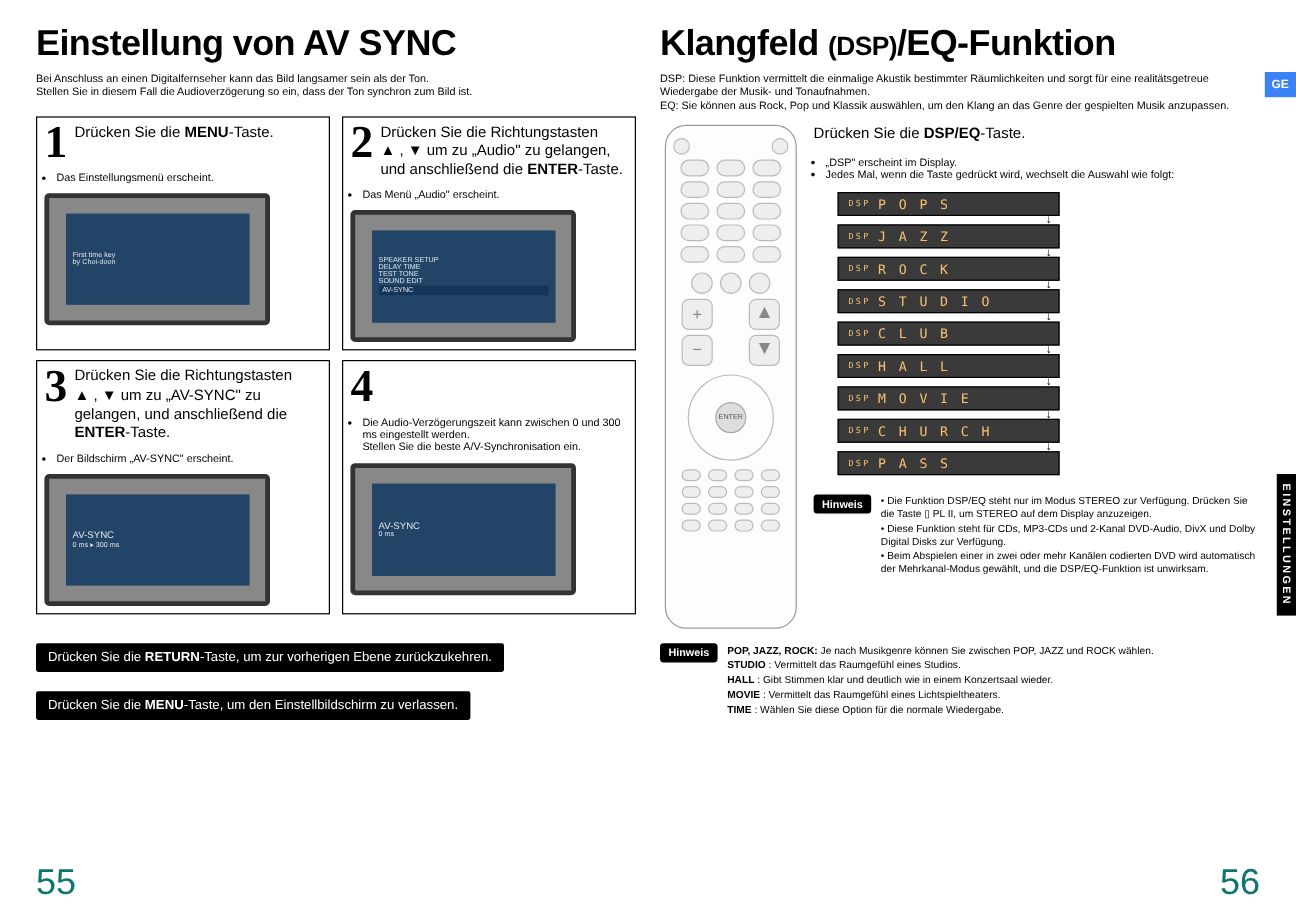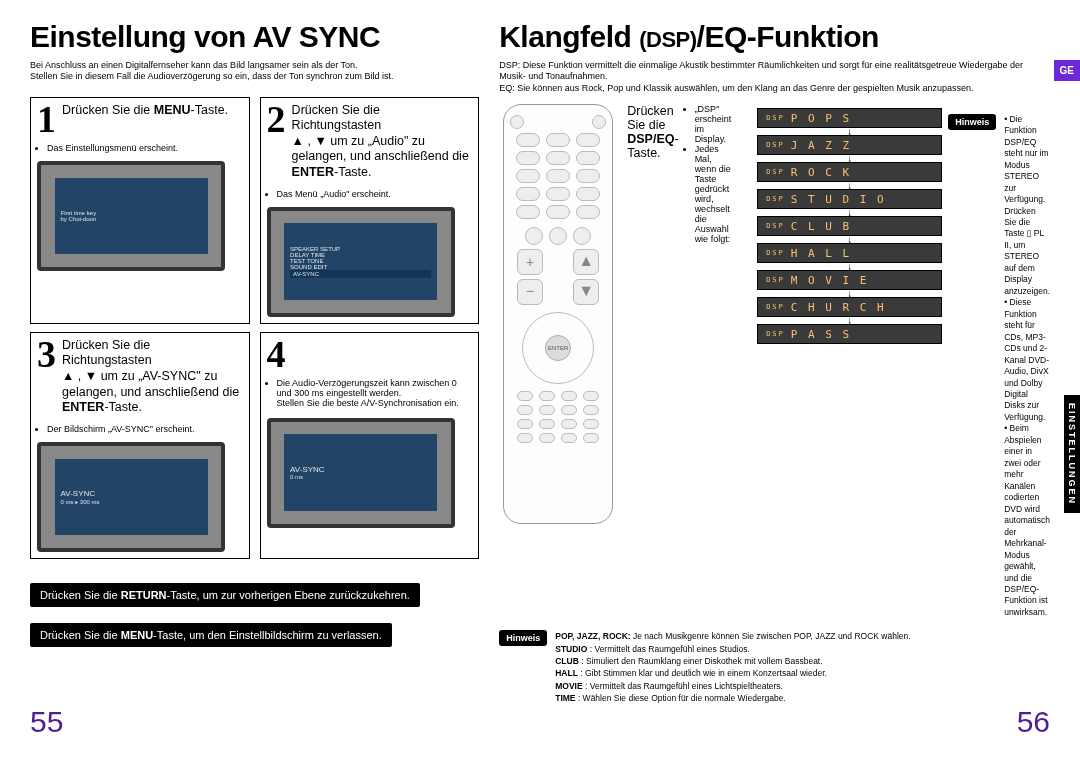"Einstellung von AV SYNC" .page { padding: 20px 30px 19px 30px -> 20px 30px 5px 30px }
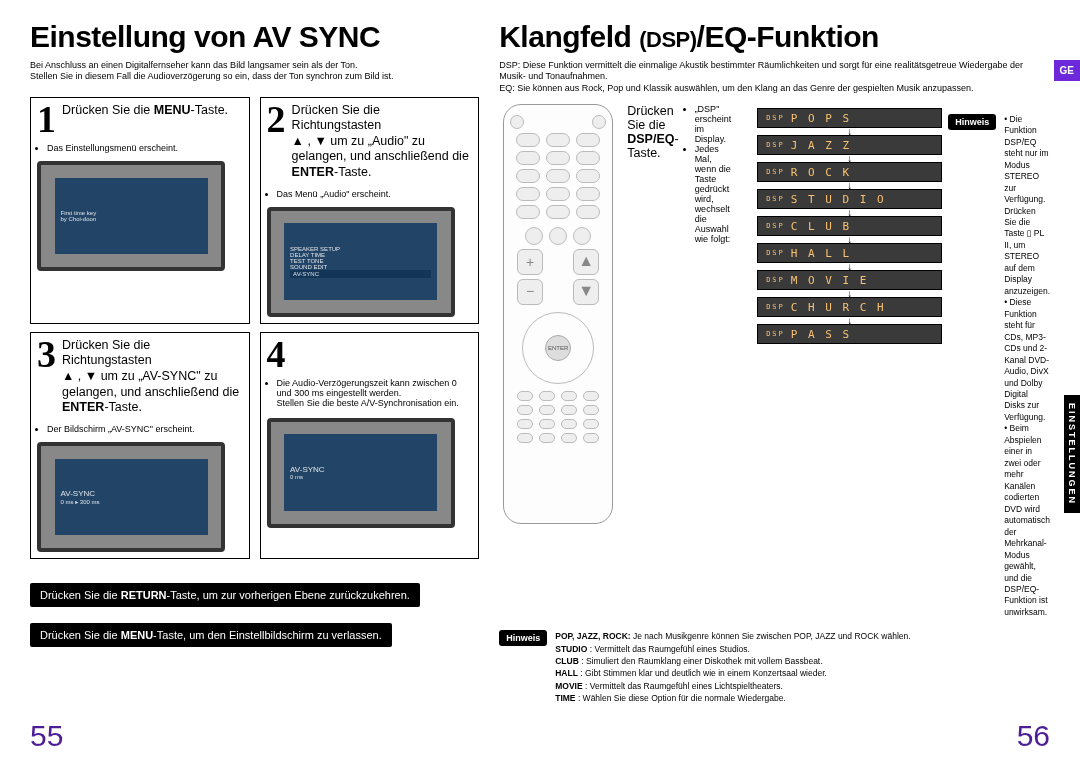"GE" .ge-tab { background: #6d28d9 -> #3b82f6 }
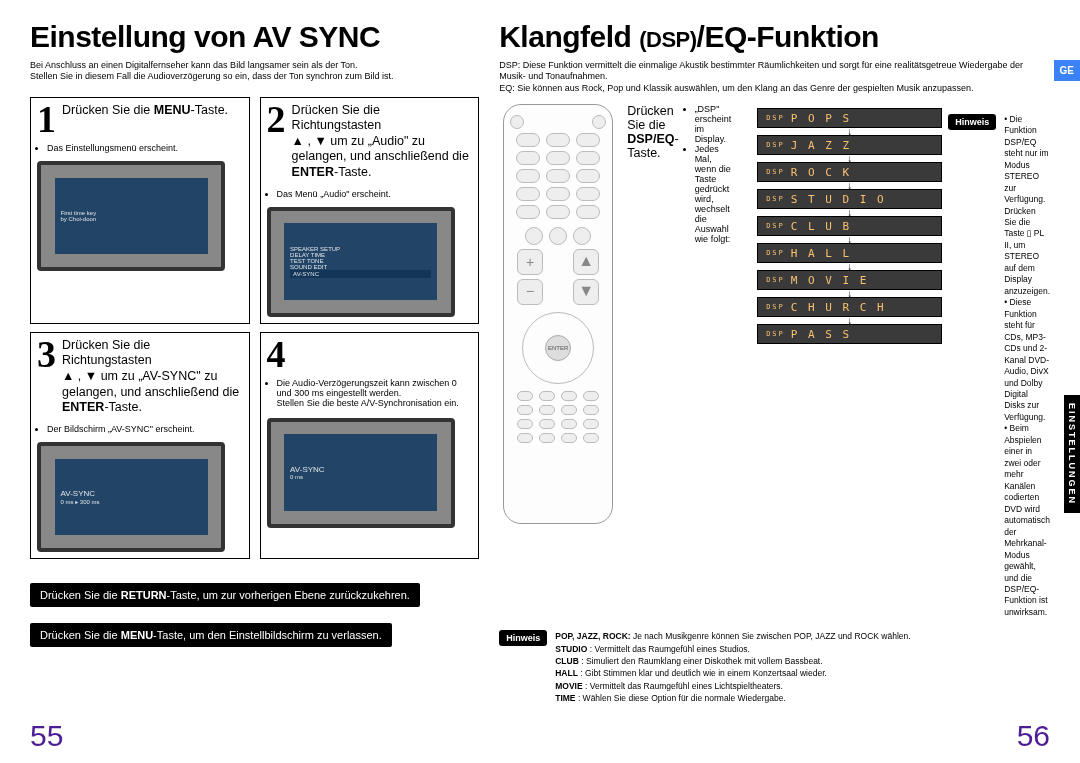"Drücken Sie die DSP/EQ-Taste." .dspbox { flex-direction: row -> column }
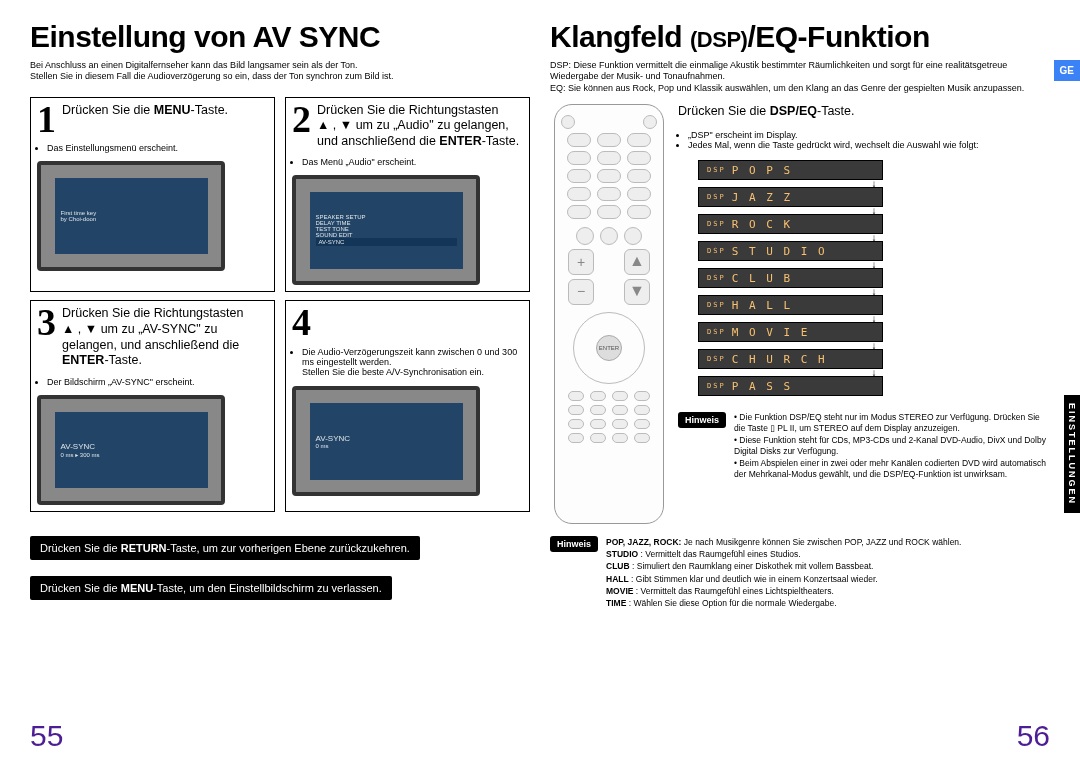"CLUB : Simuliert den Raumklang" div { html: <div><b>CLUB</b> : Simuliert den Raumklang einer Diskothek mit vollem Bassbeat.</div> -> none }
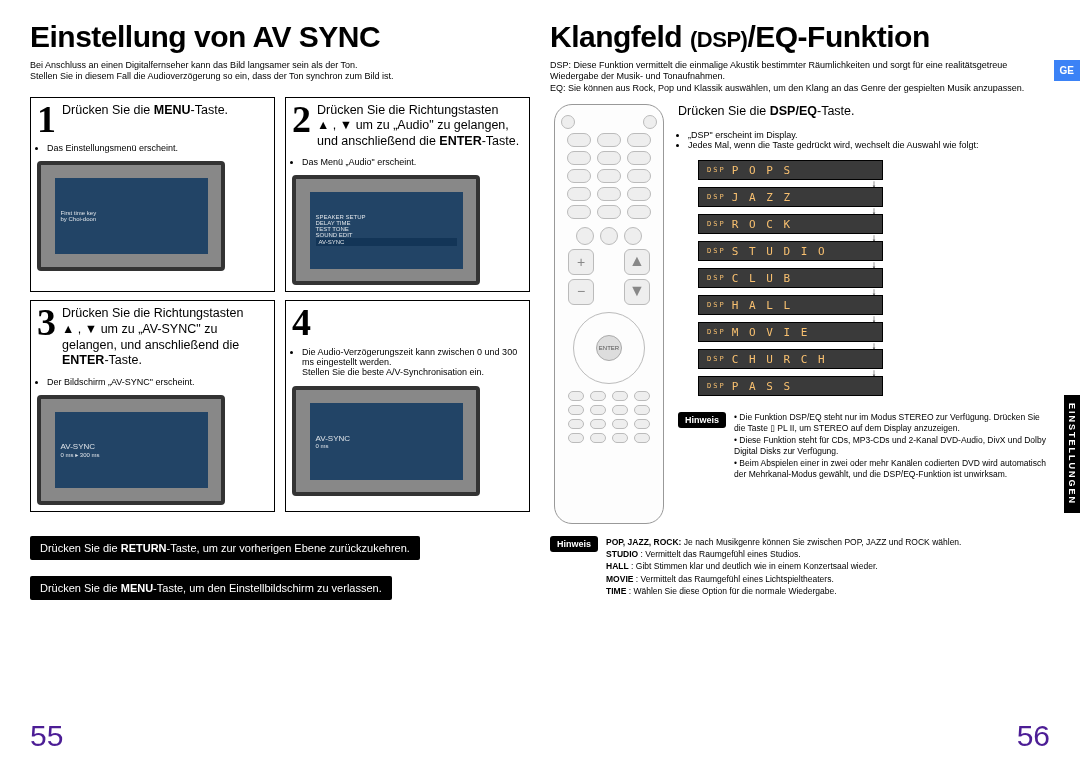"55" .page-num { color: #4c1d95 -> #0f766e }
